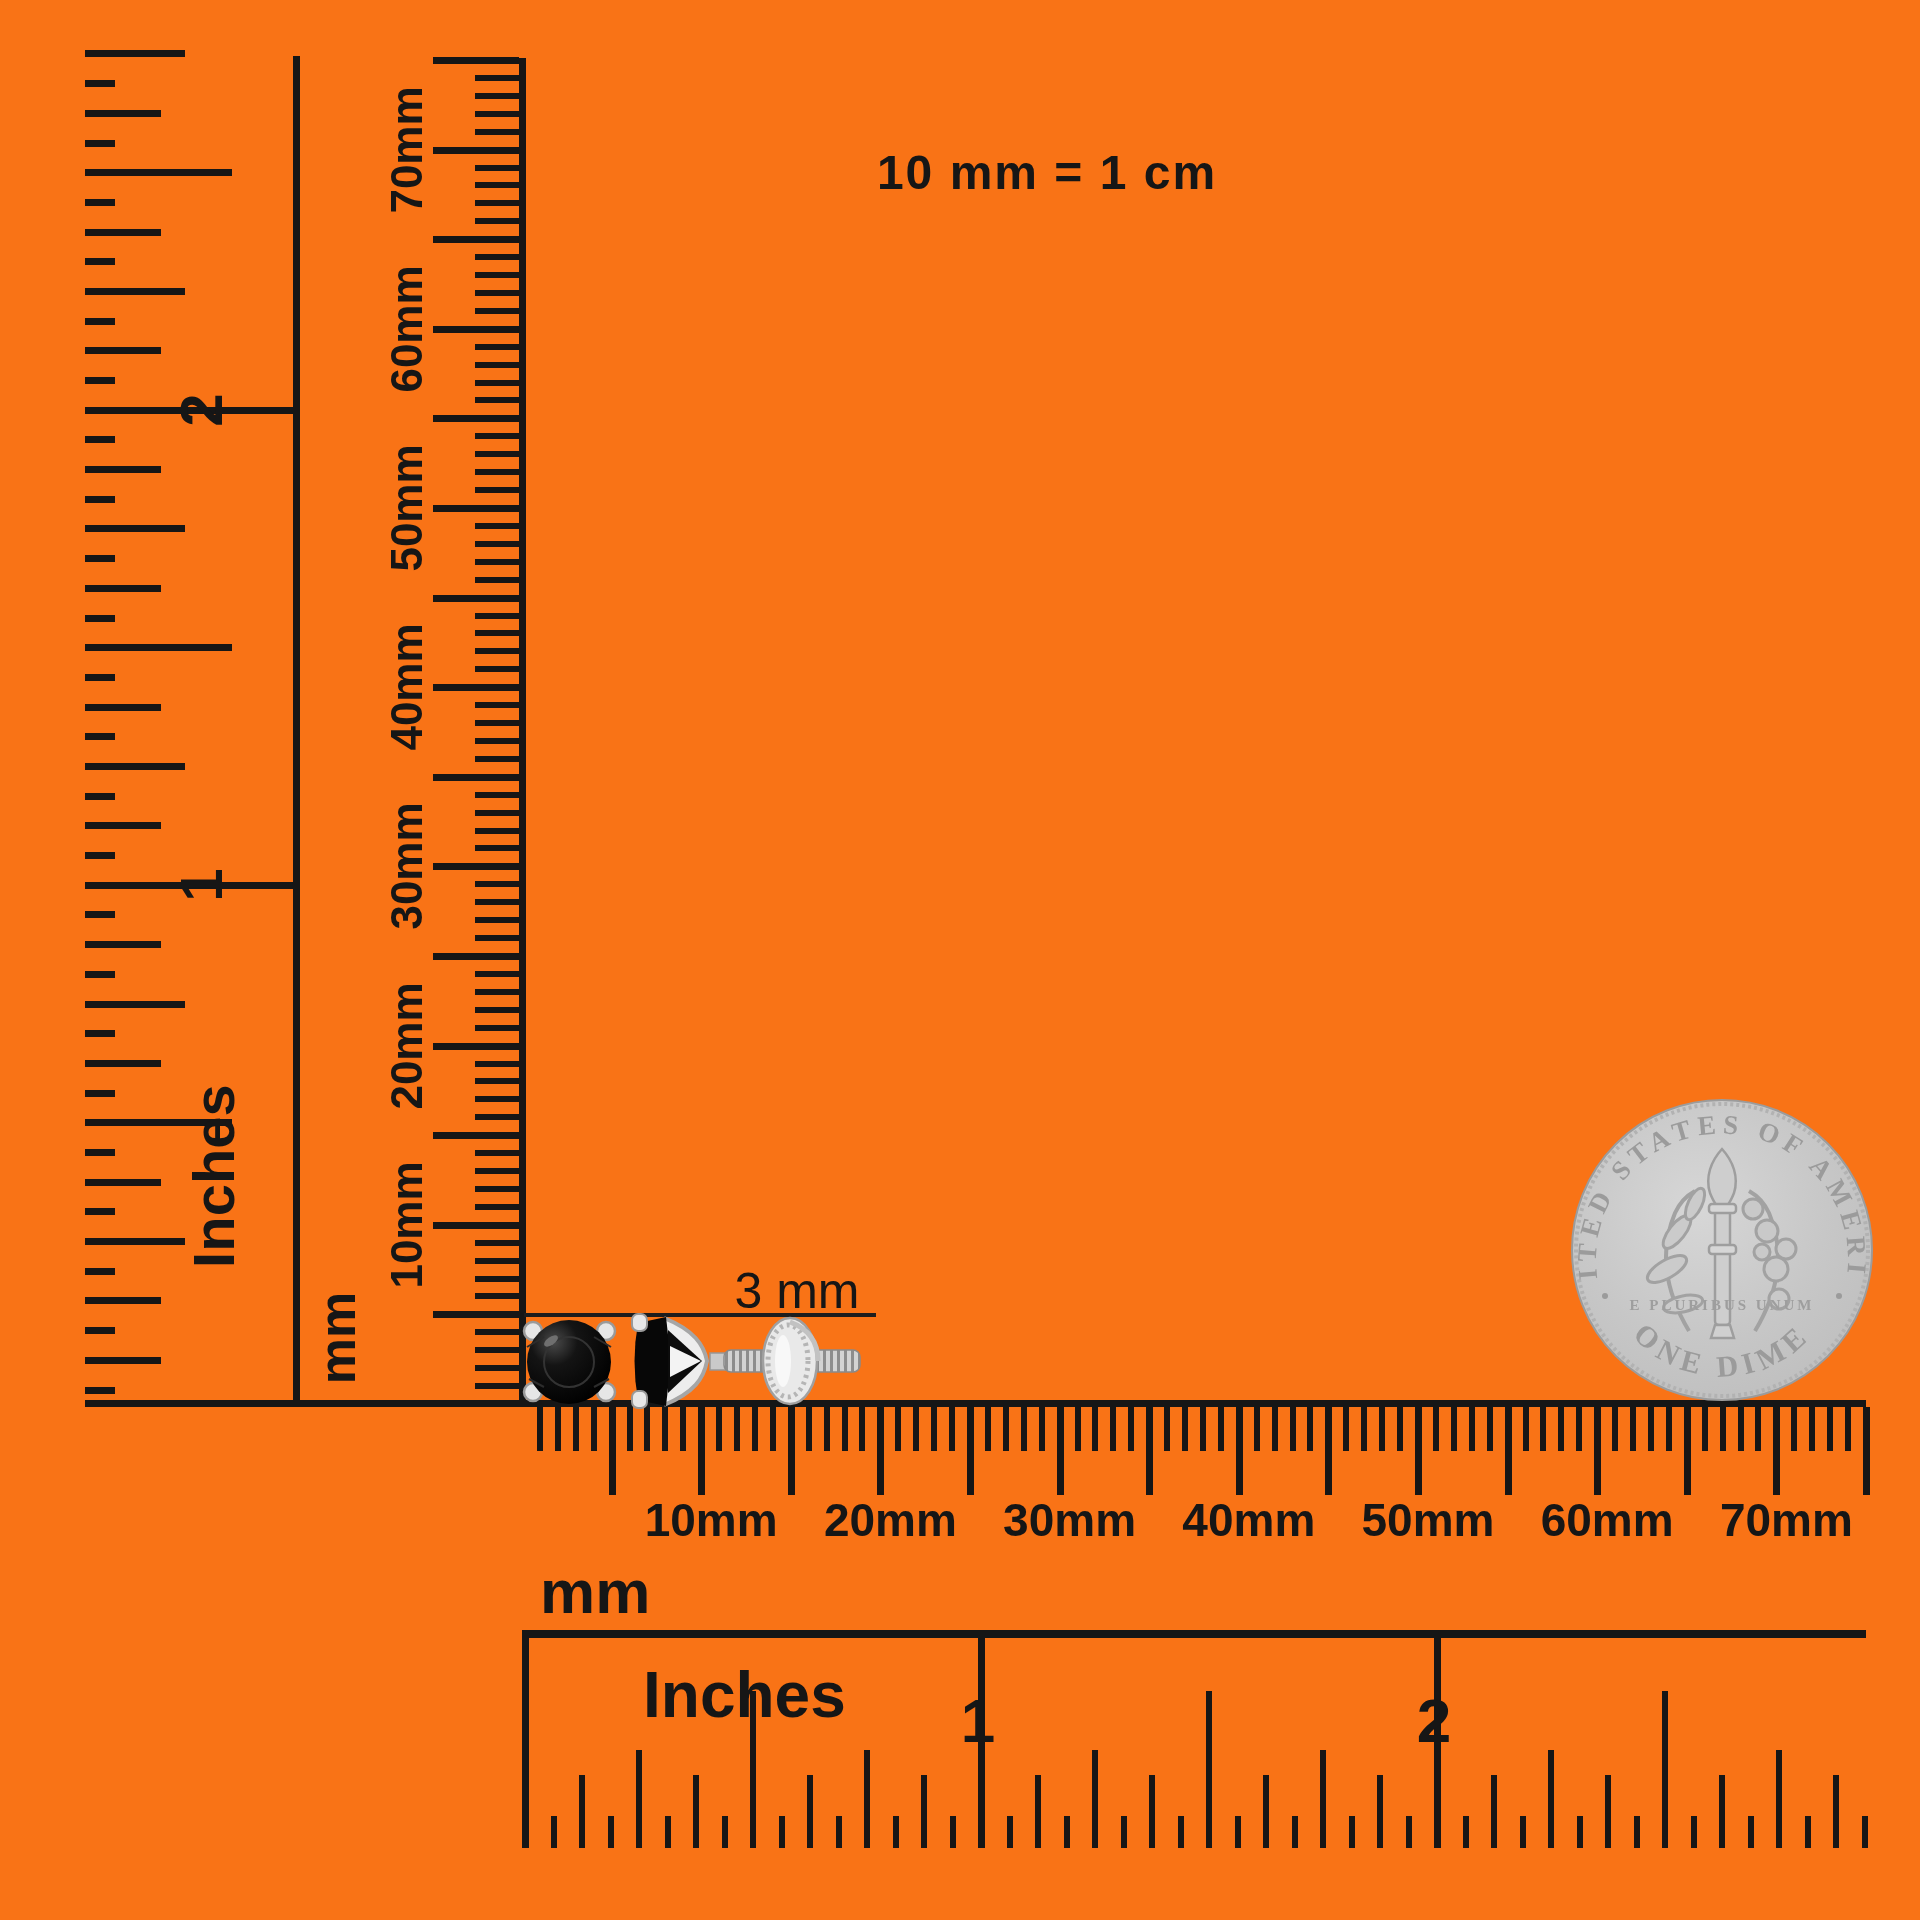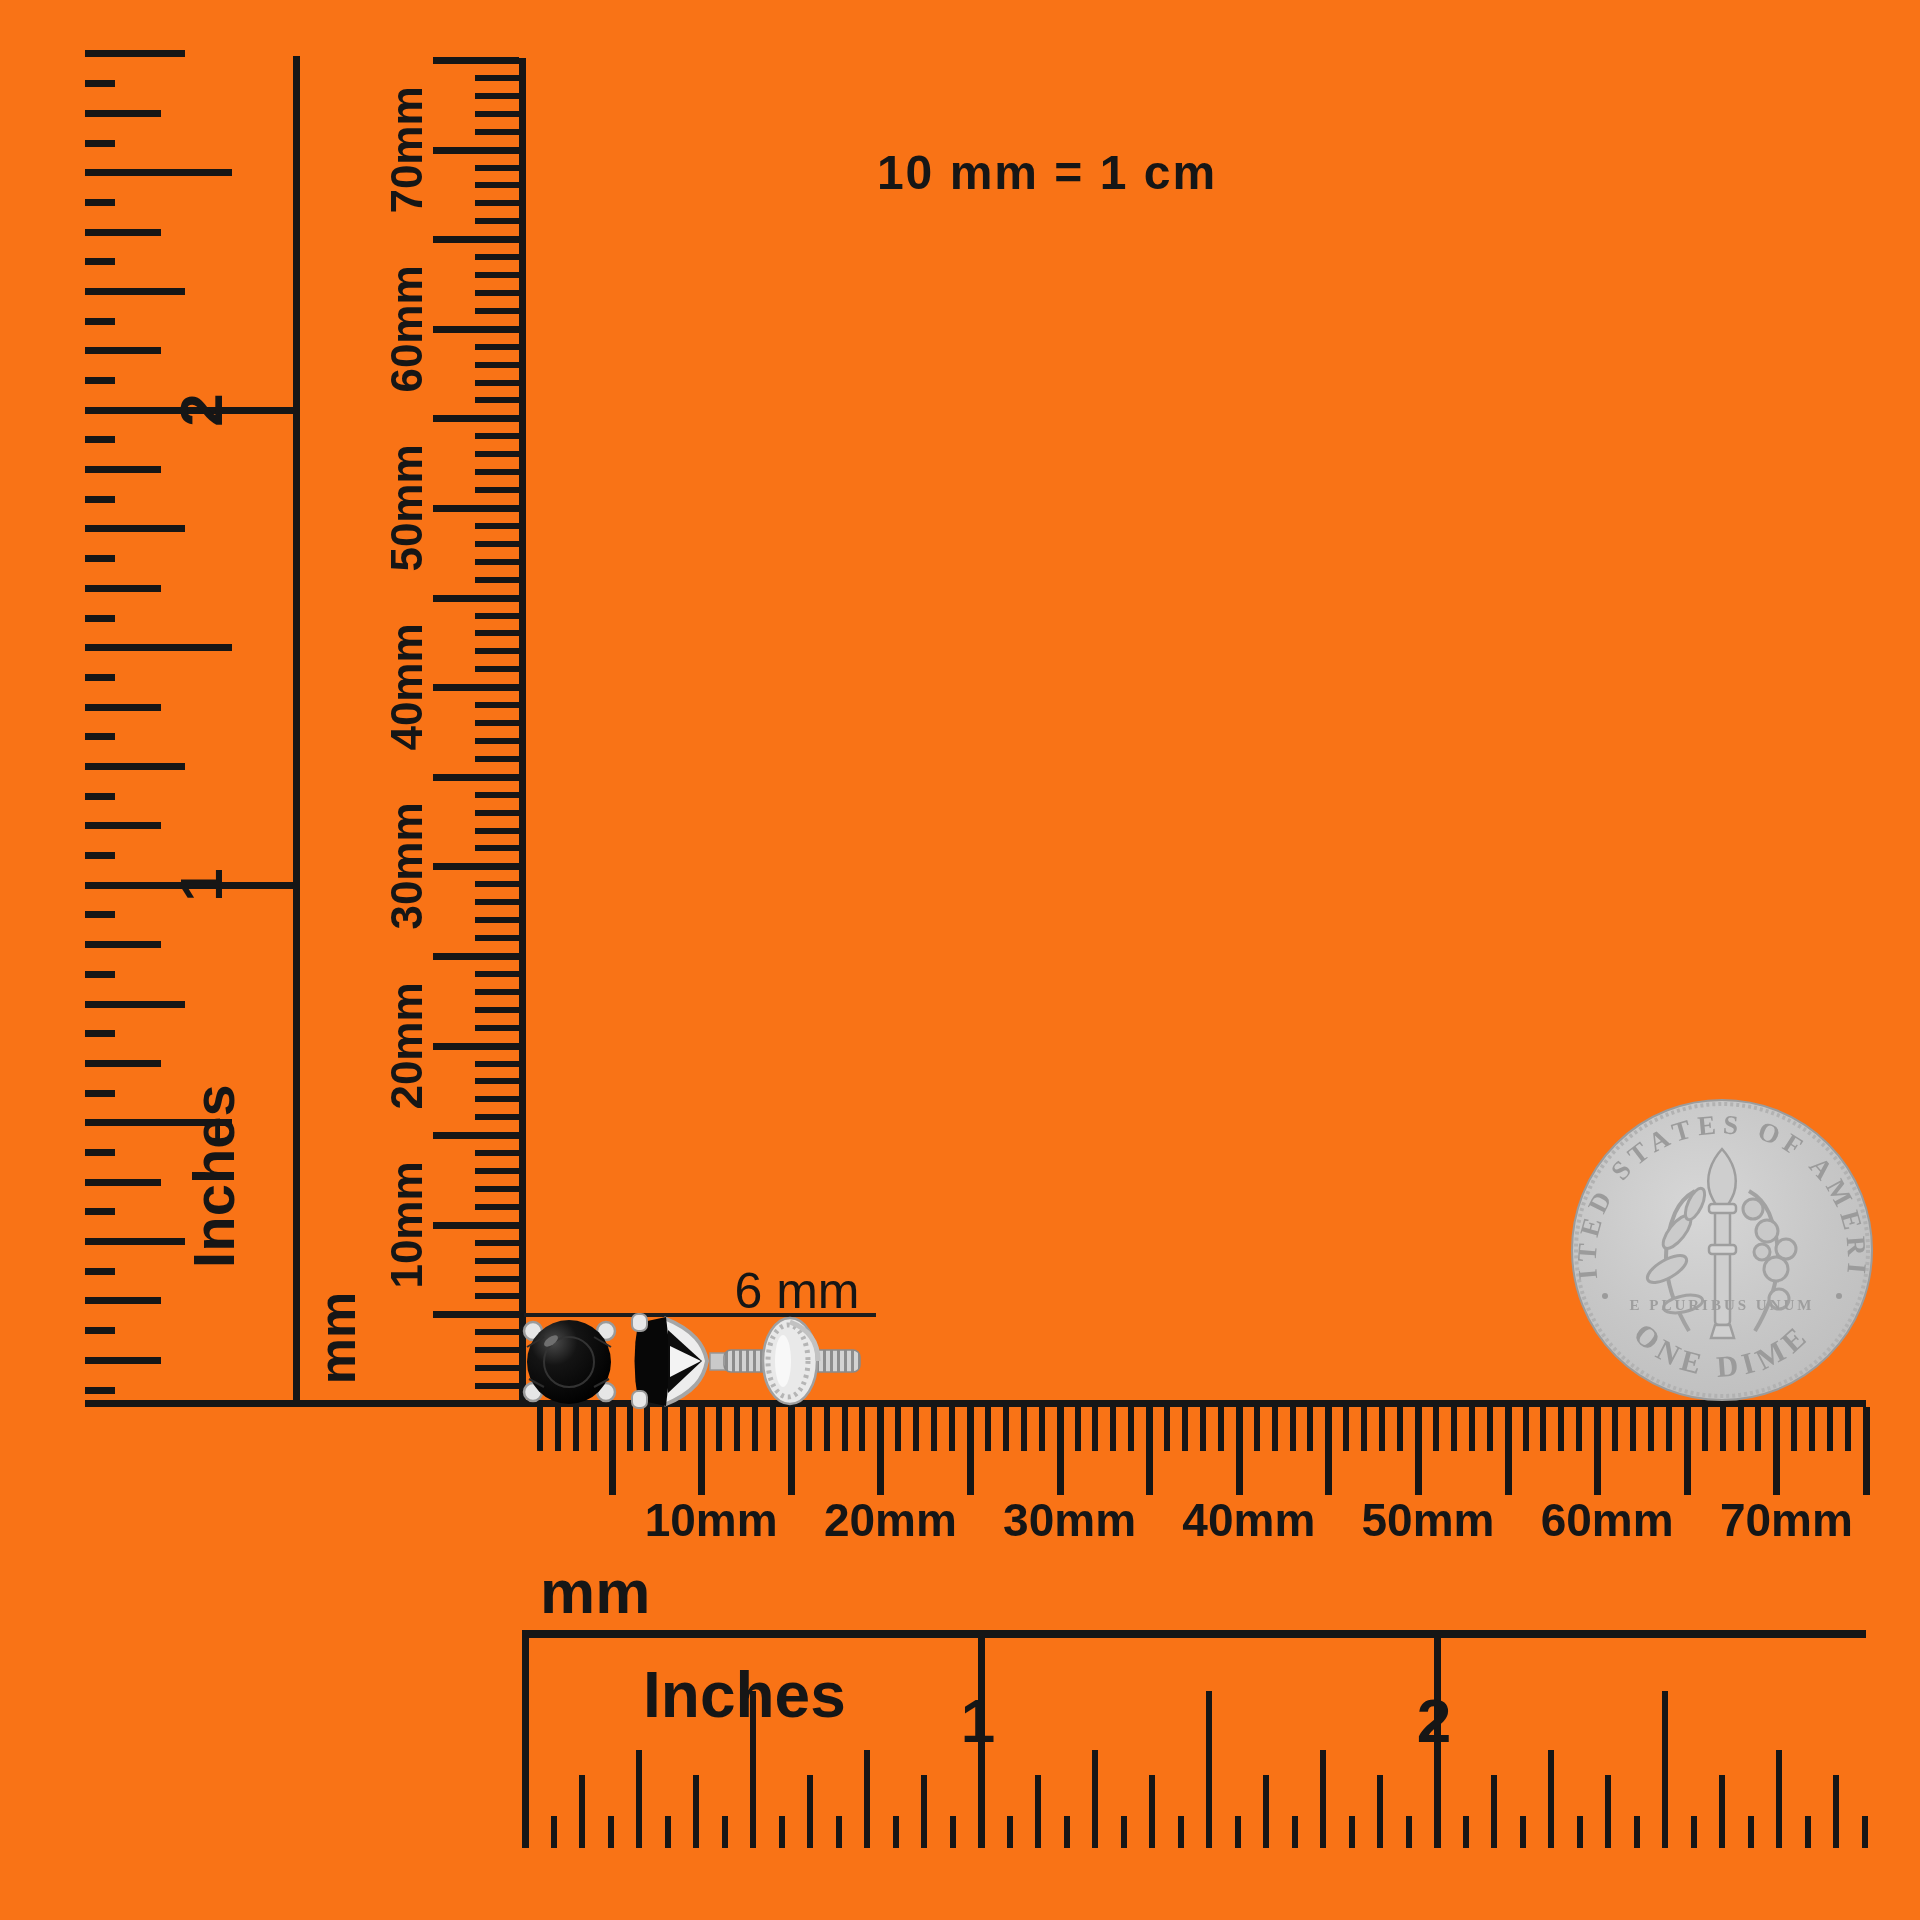"6 mm" div { text: 6 -> 3 }
